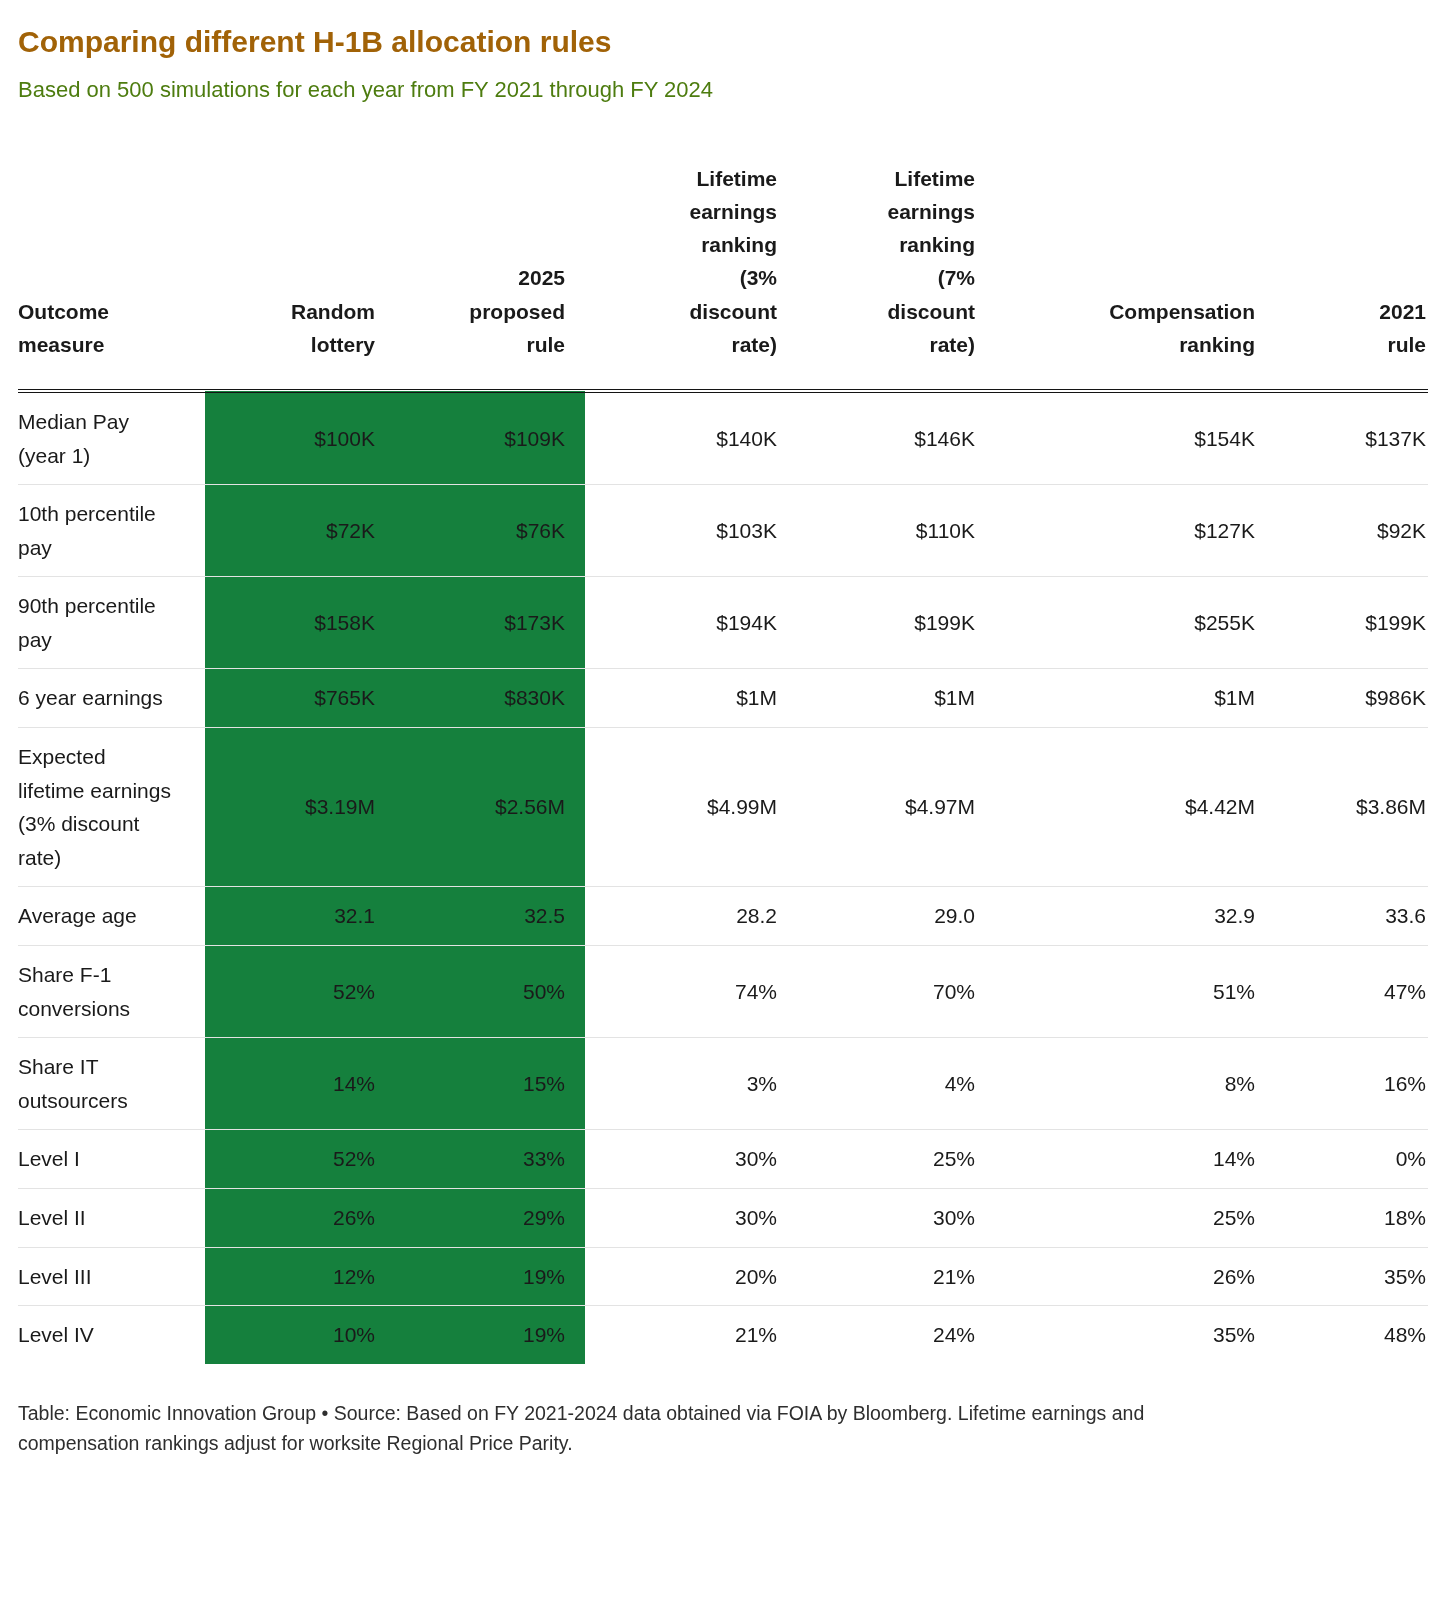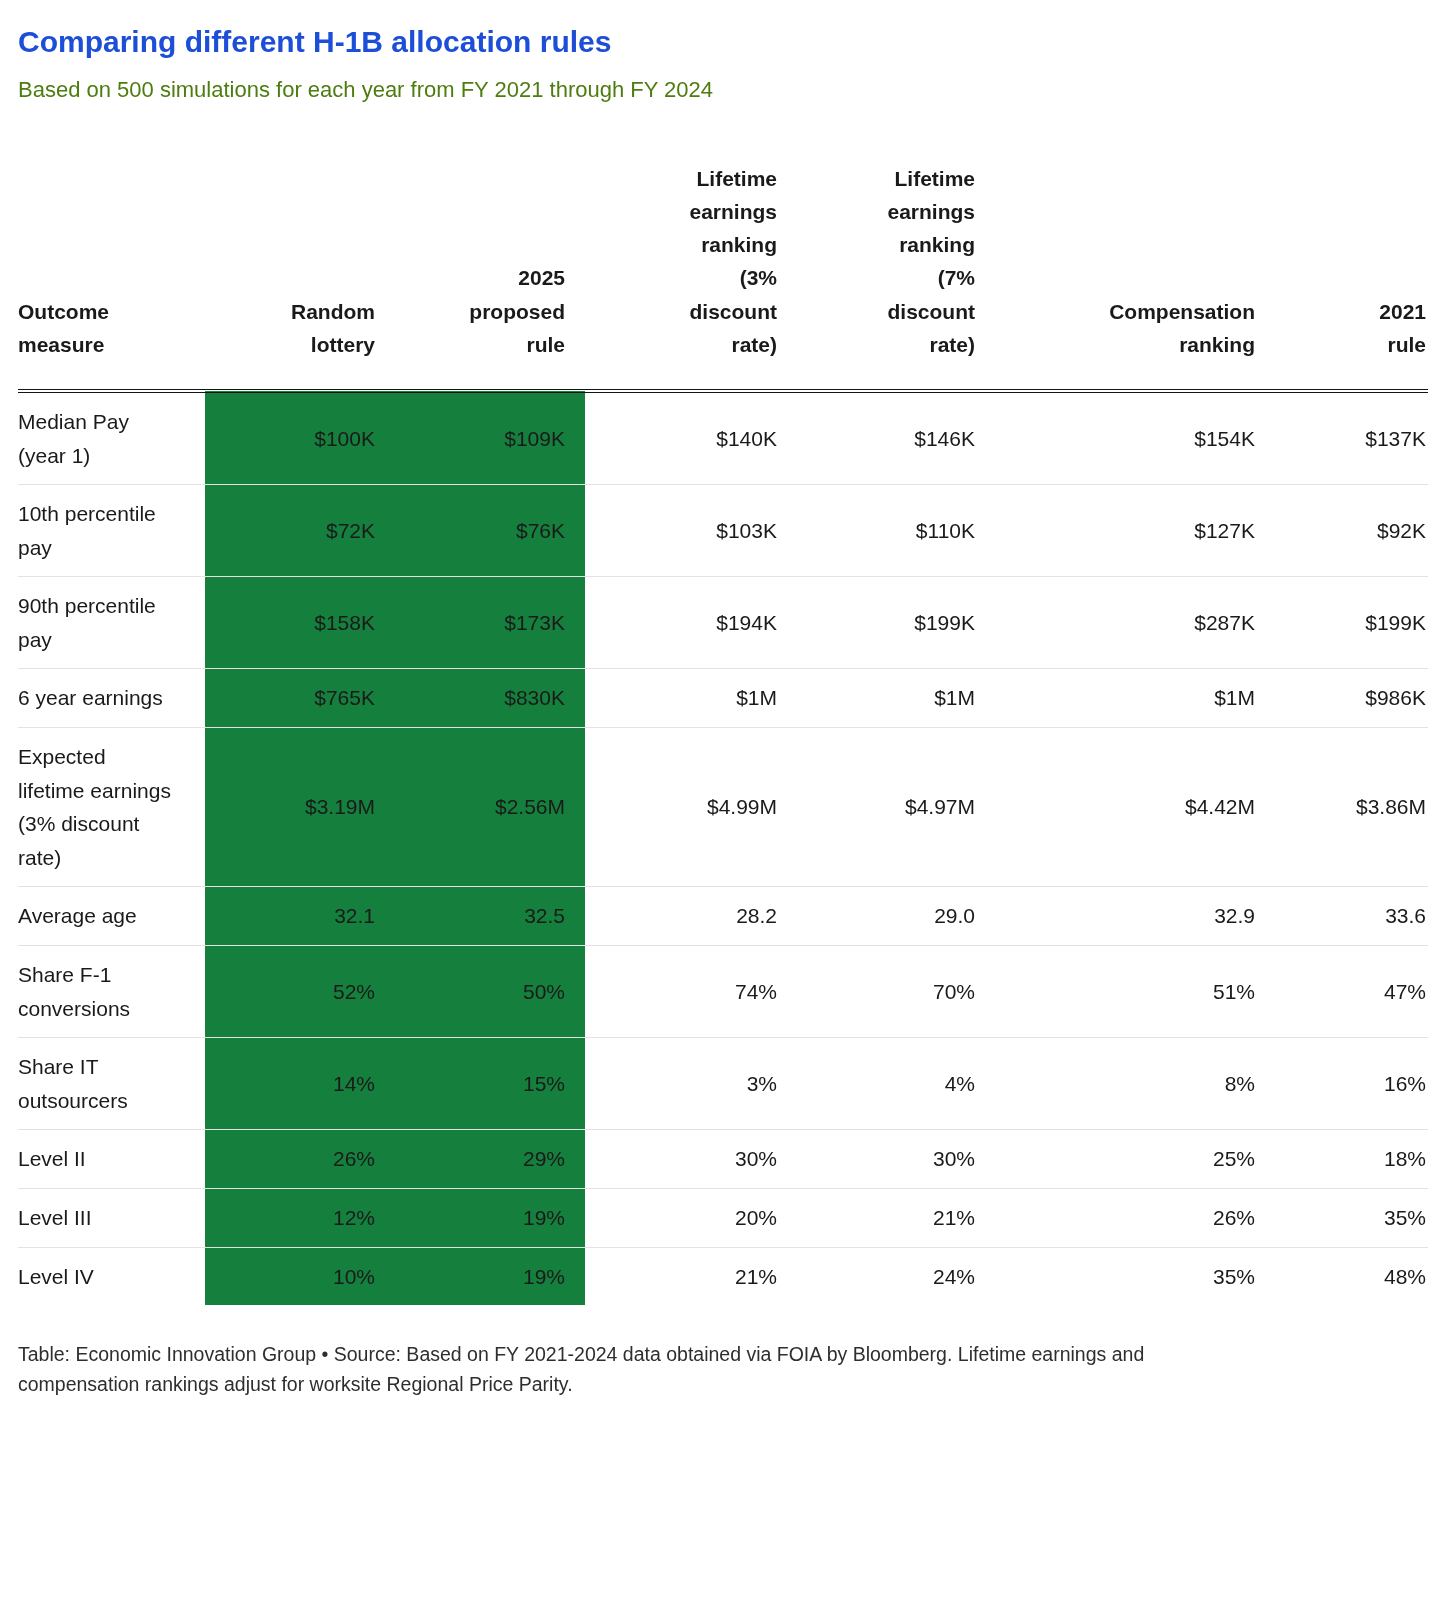"Comparing different H-1B allocation" .title { color: #1d4ed8 -> #a16207 }
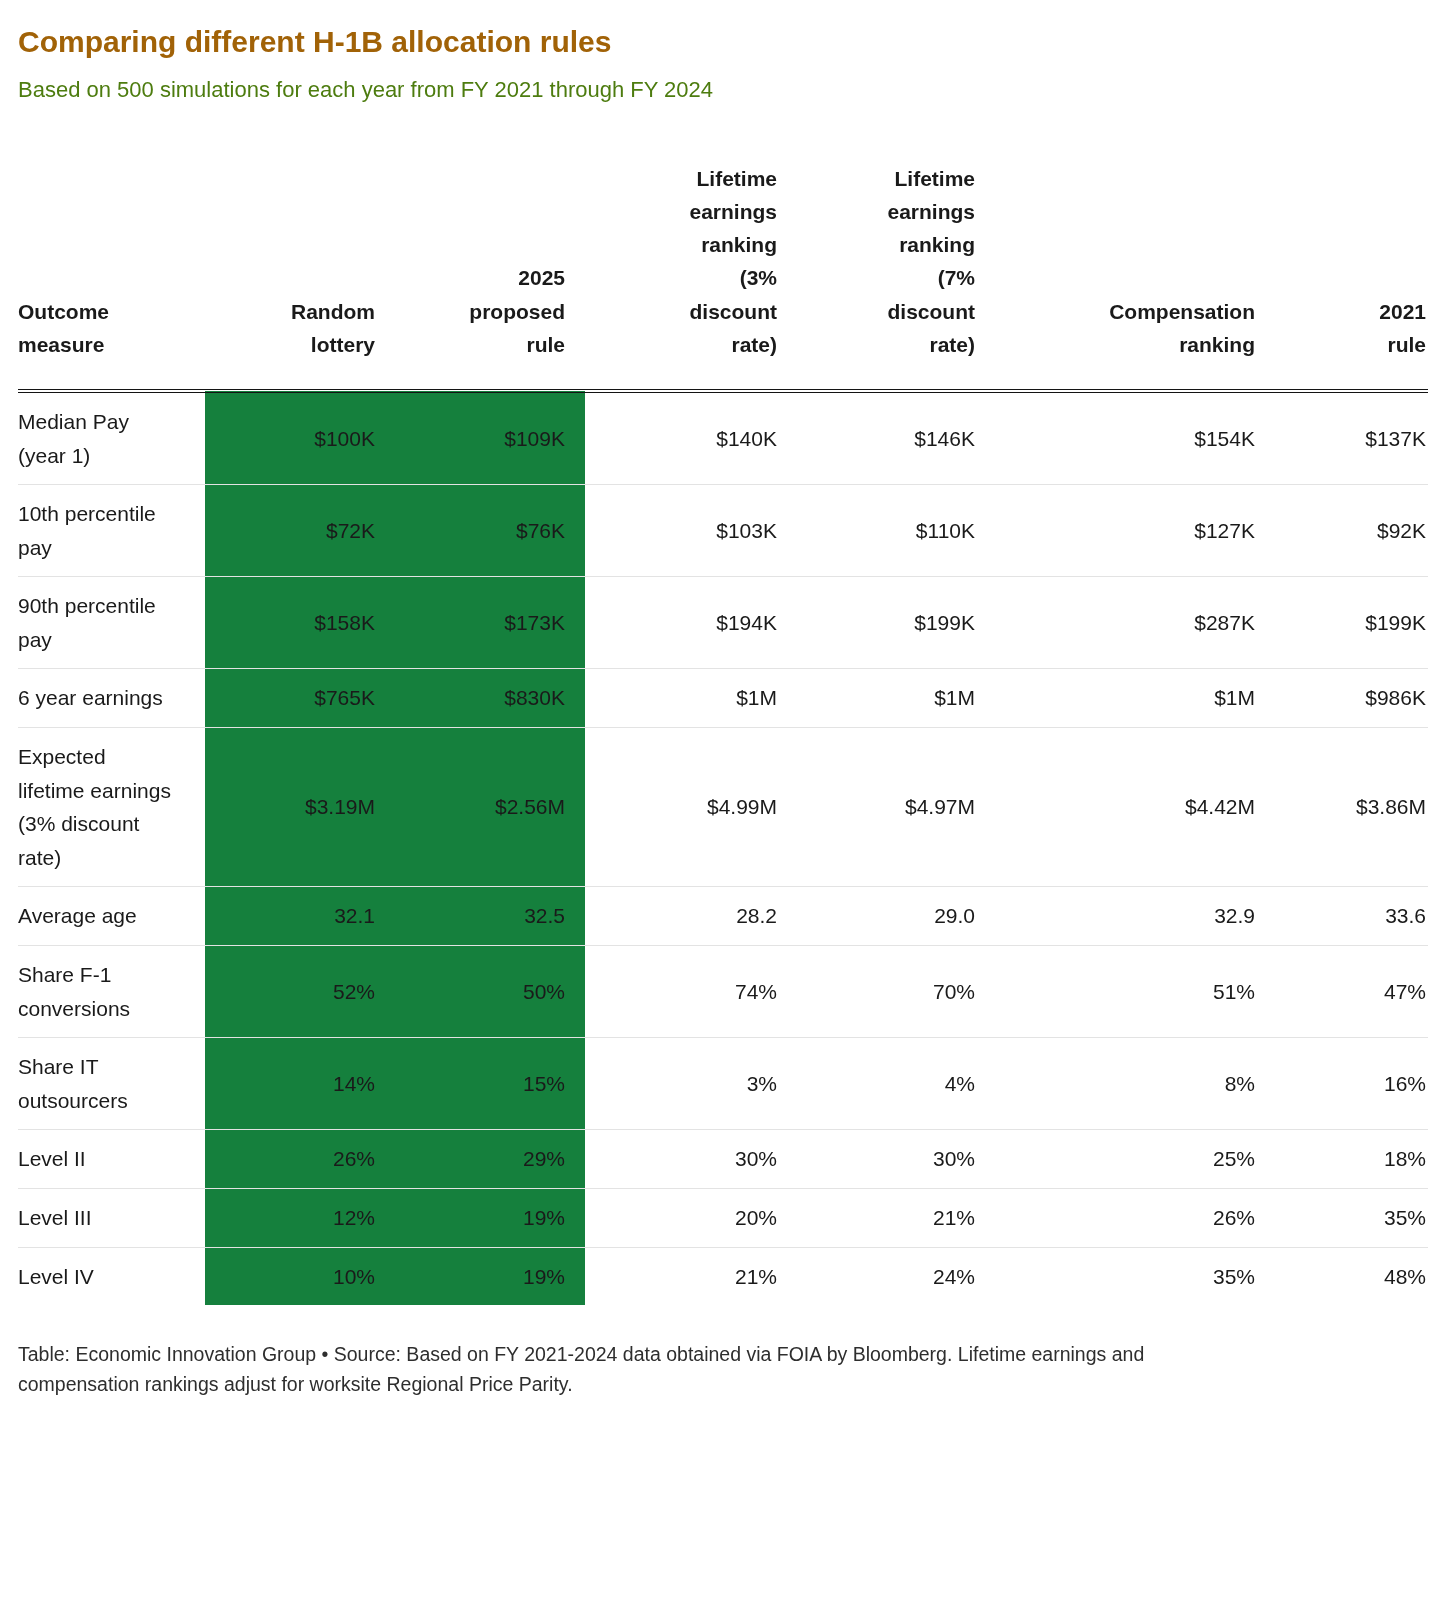"$287K" td.num { text: $287K -> $255K }
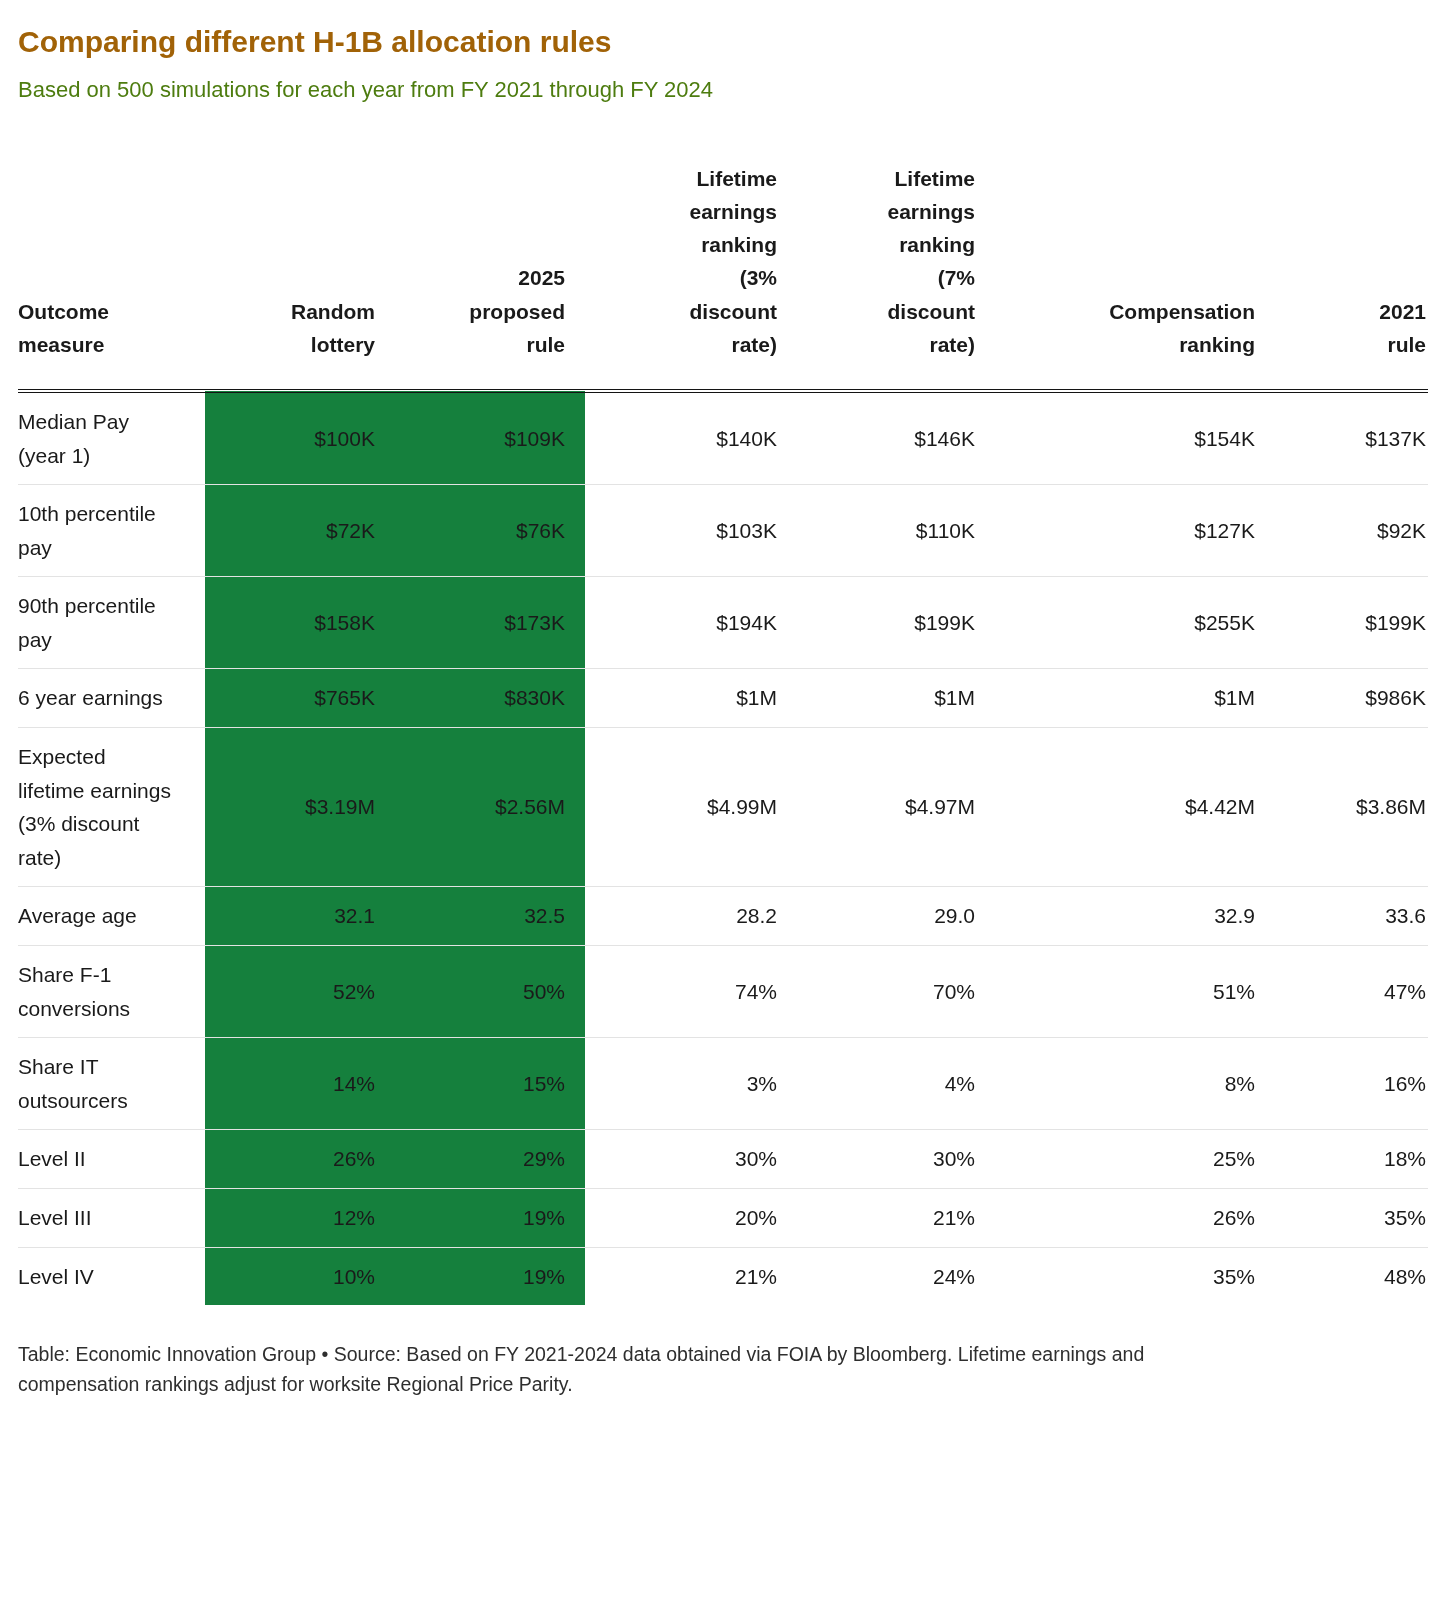"Level I" tr { html: none -> <tr> <th>Level I</th> <td>52%</td> <td>33%</td> <td>30%</td> <td>25%</td> <td>14%</td> <td>0%</td> </tr> }
